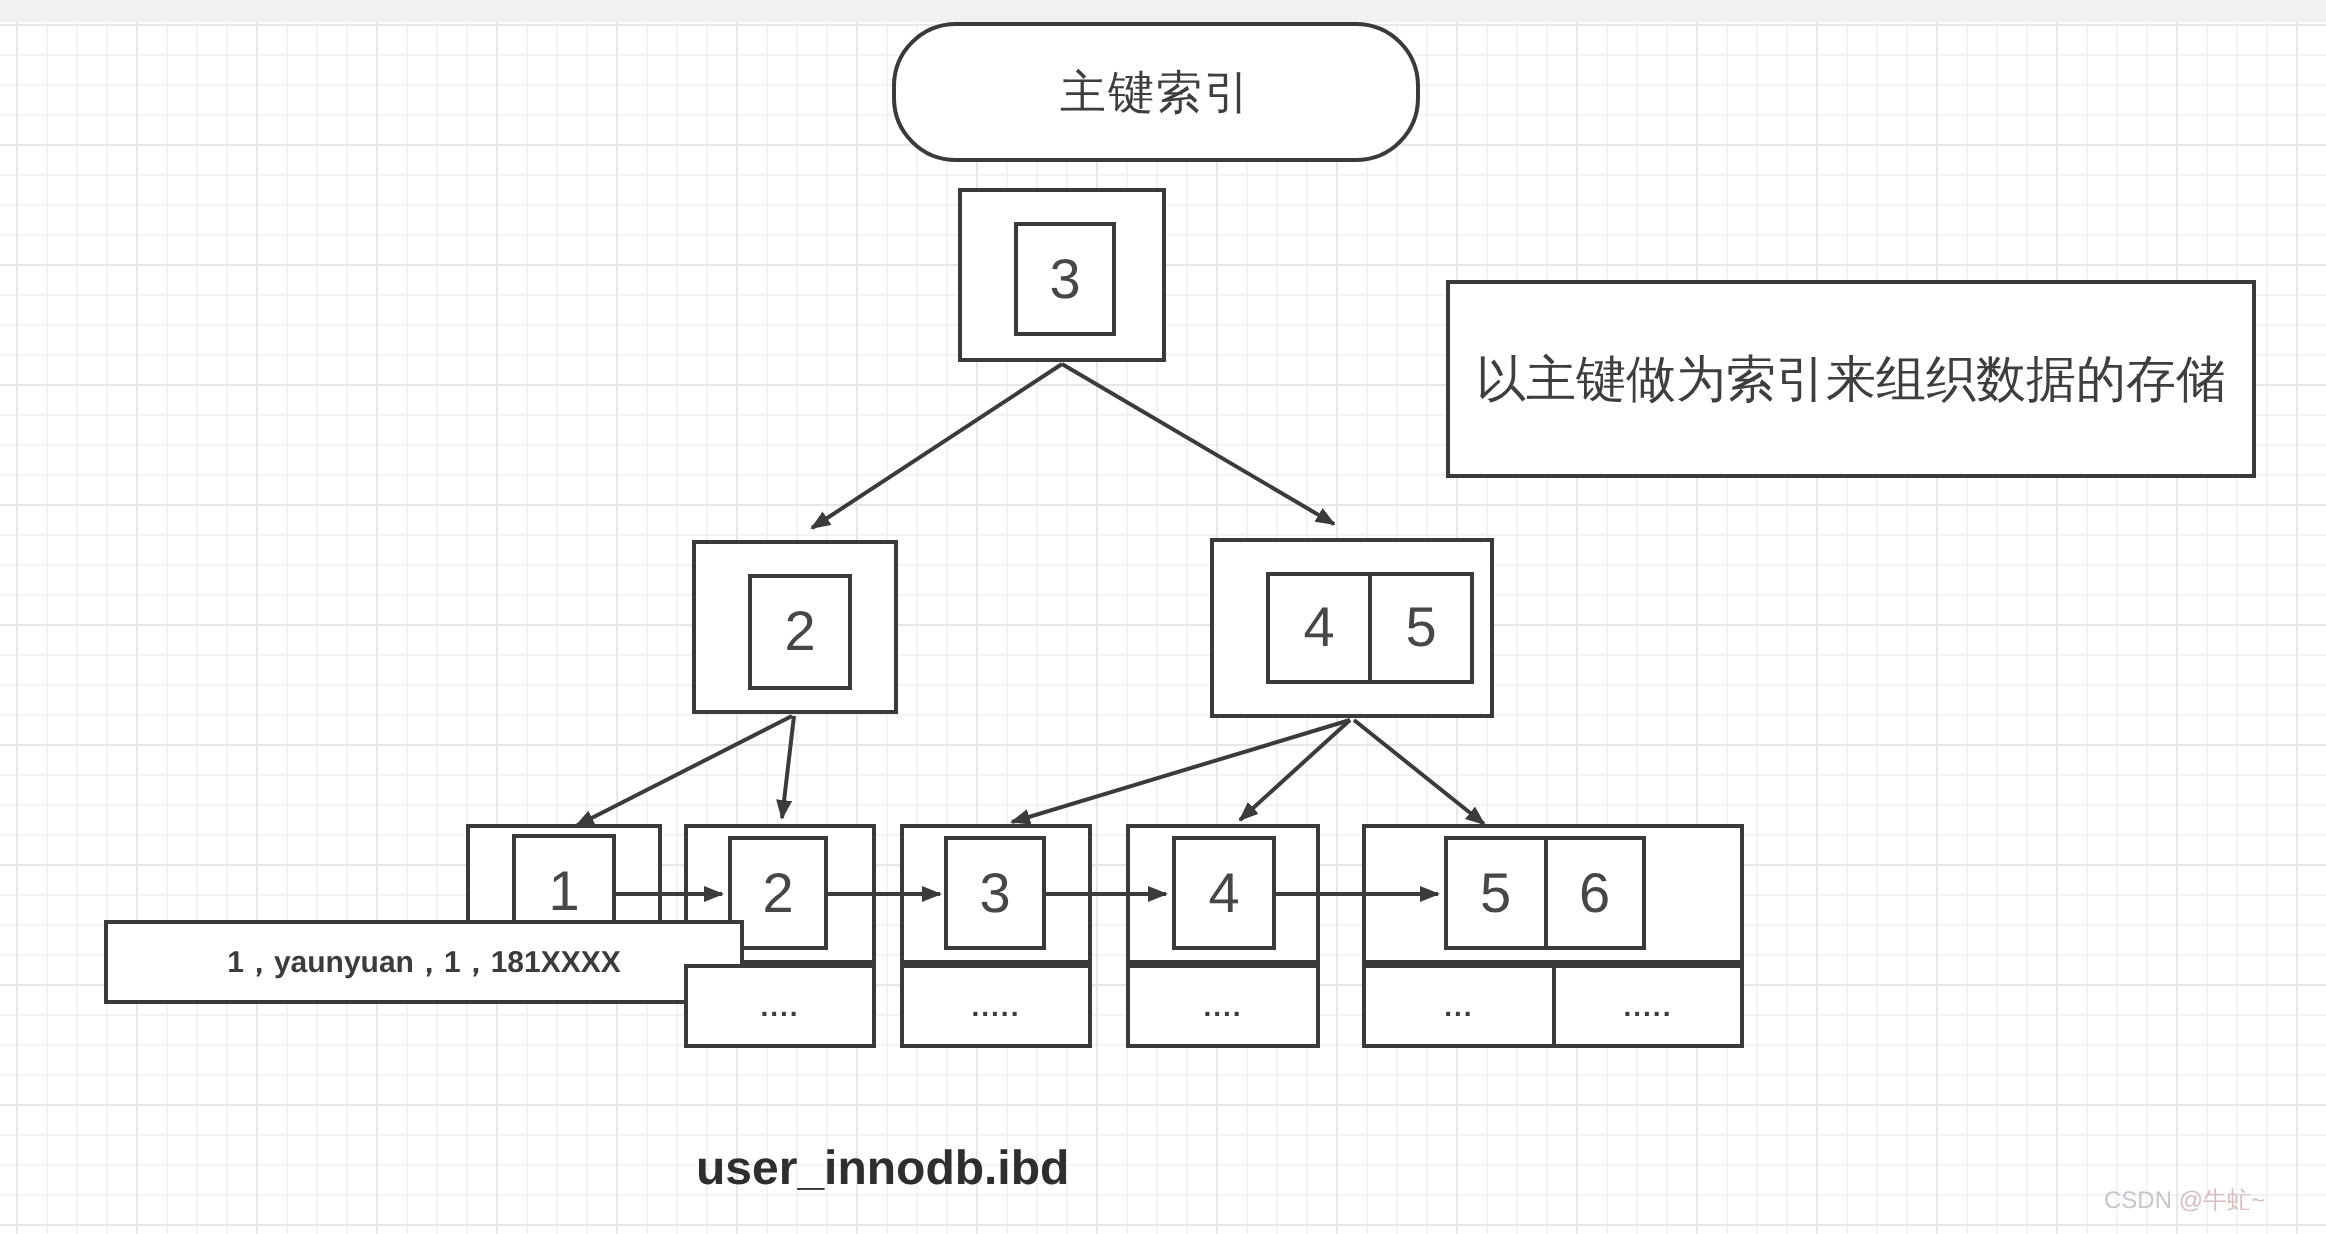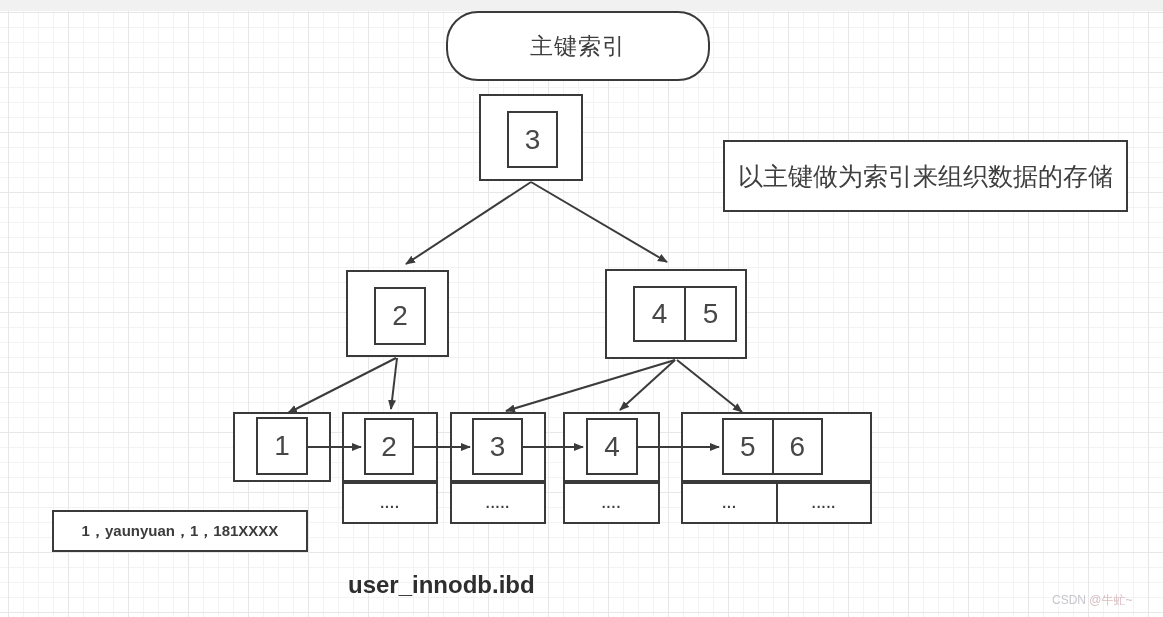"以主键做为索引来组织数据的存储" div.shape { height: 72px -> 99px }
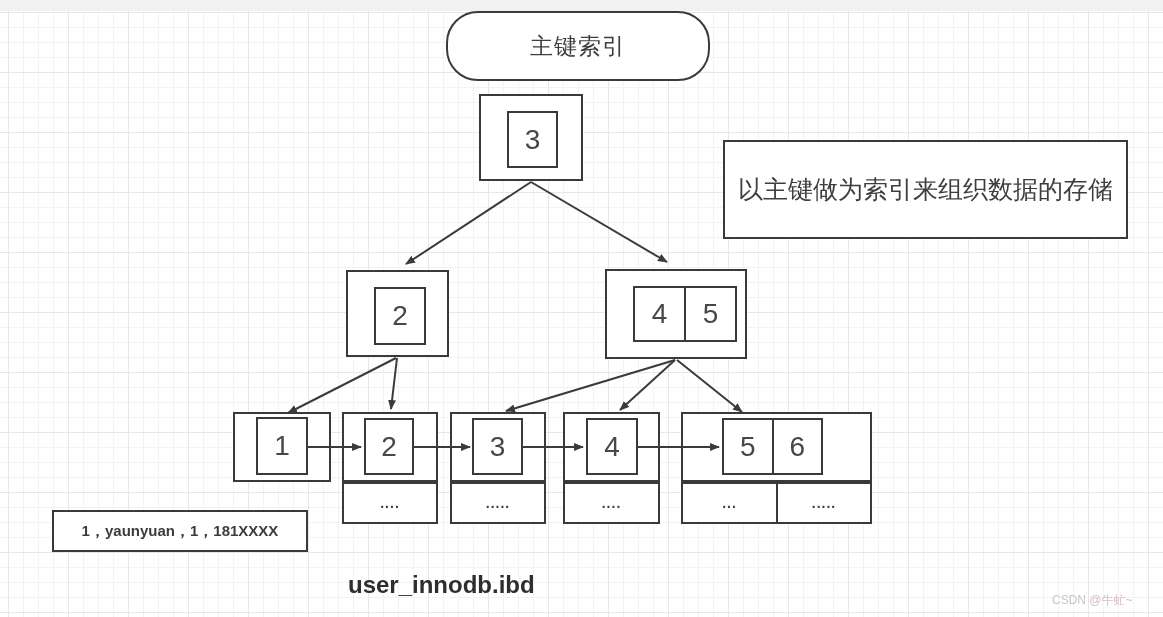"1，yaunyuan，1，181XXXX" div.shape { top: 510px -> 460px; width: 256px -> 320px }
